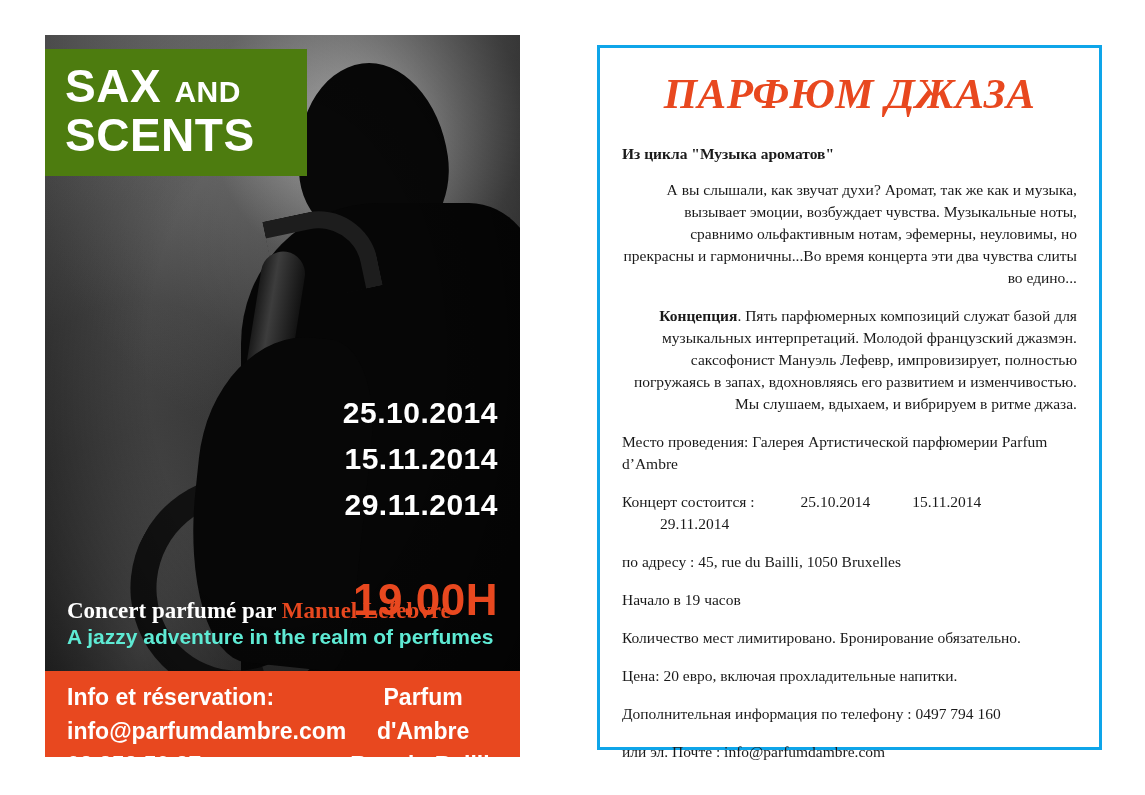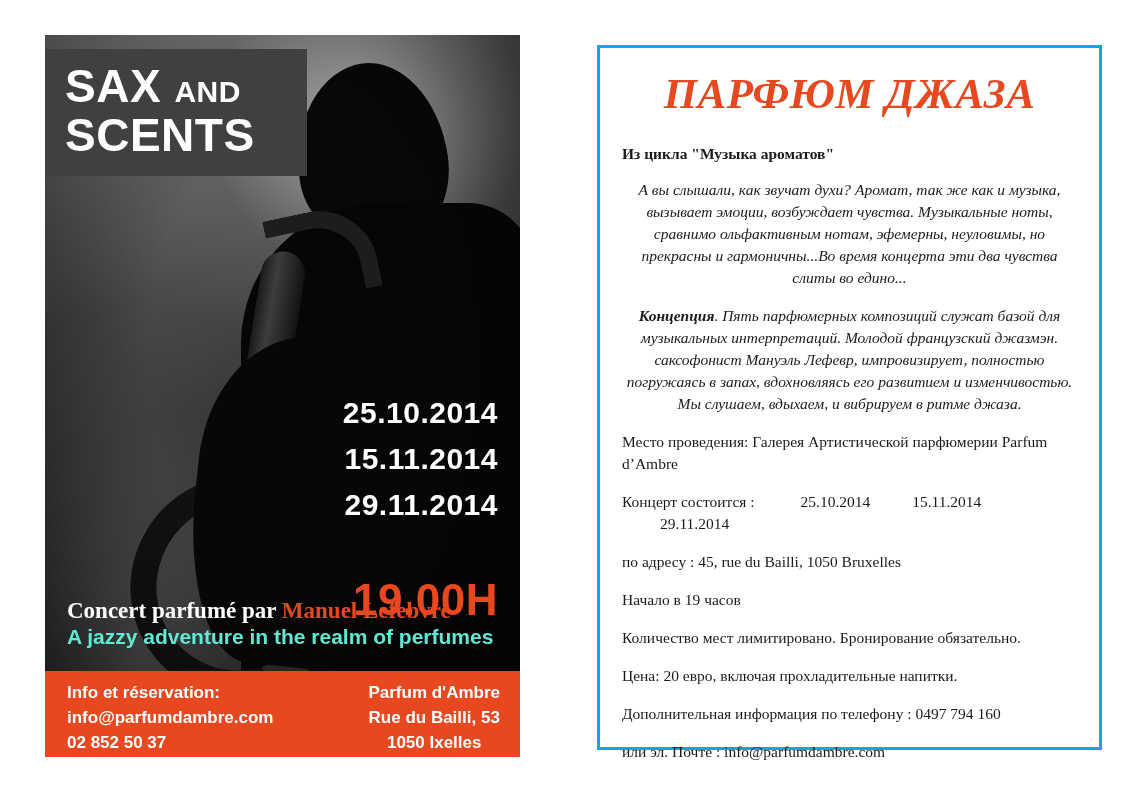"SAX AND" .title-block { background: #404040 -> #4d7c0f }
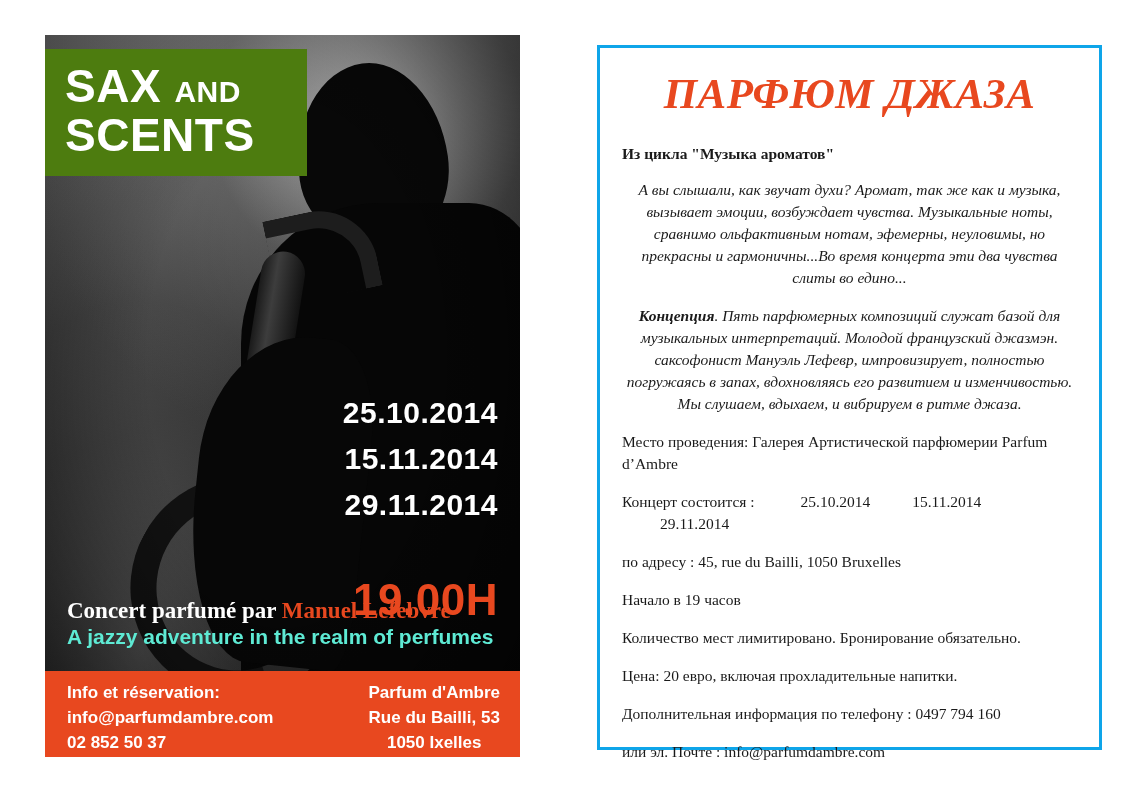"А вы слышали, как звучат" .ru-para { font-style: italic -> none; text-align: center -> right }
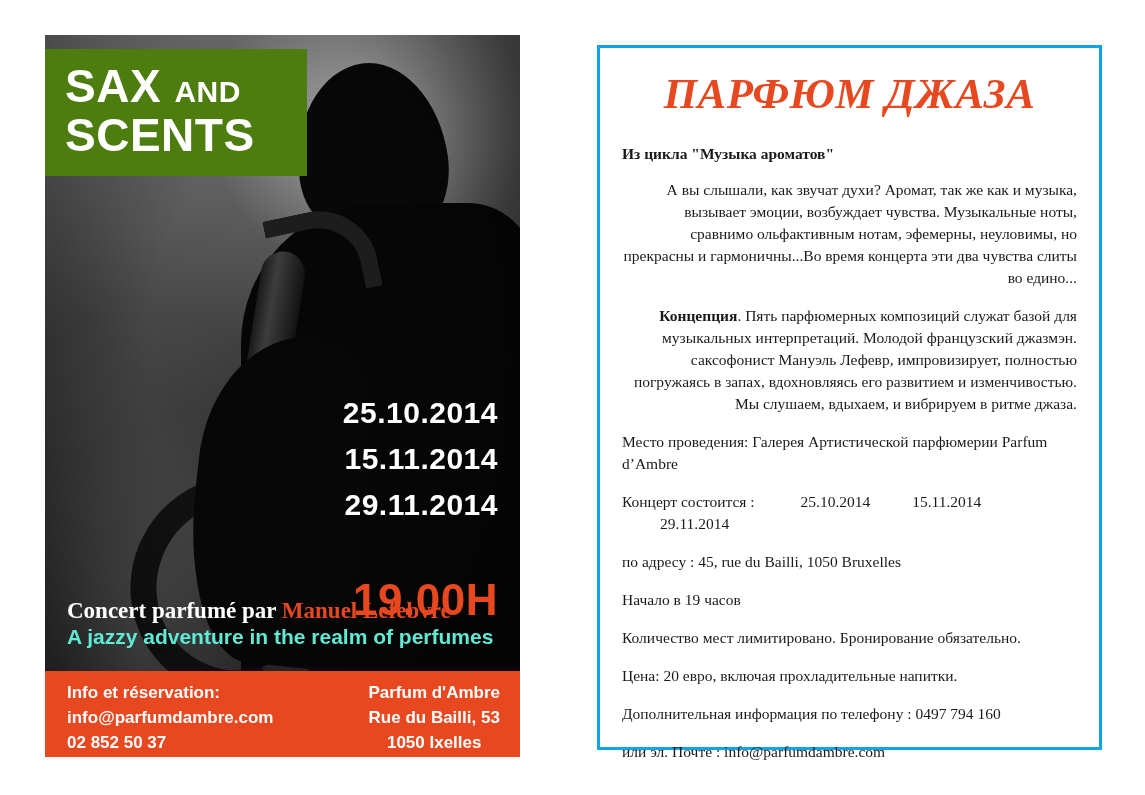"Info et réservation:" .footer-bar { font-size: 17px -> 23px }
